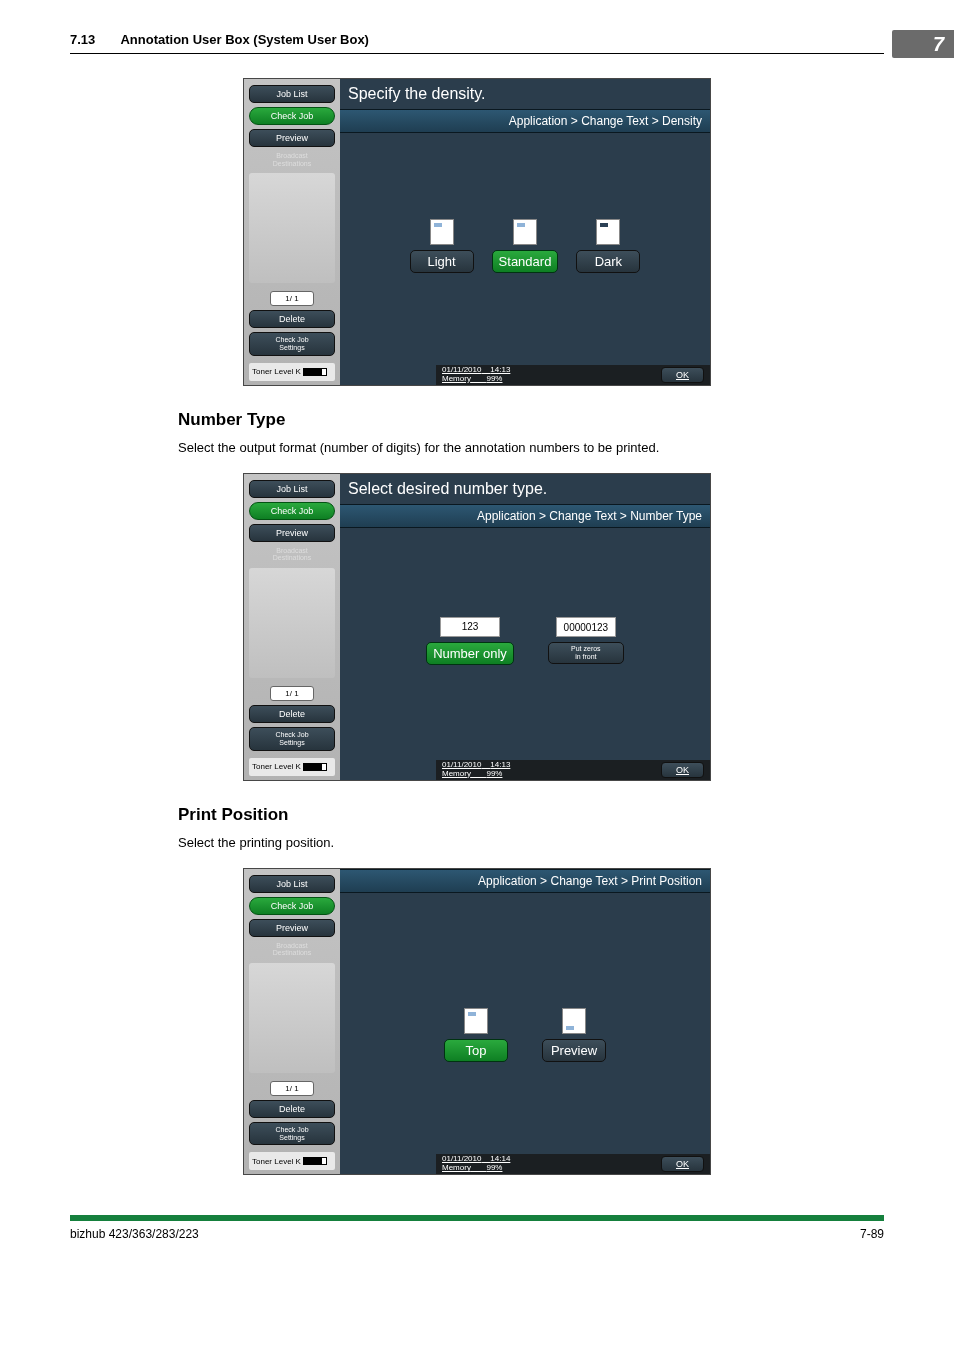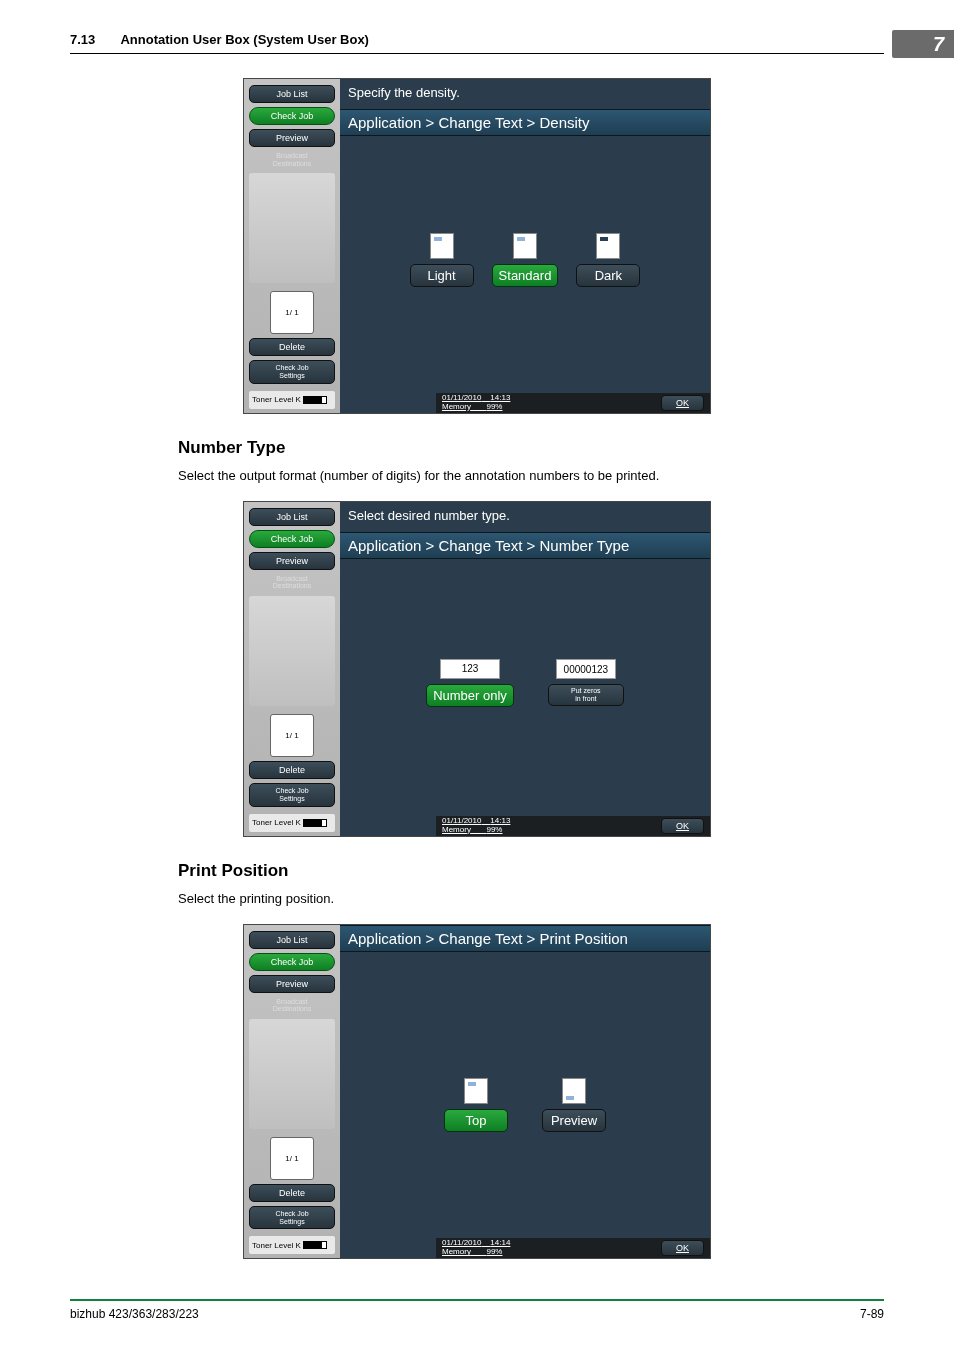"Specify the density." .r-title { font-size: 13px -> 16px }
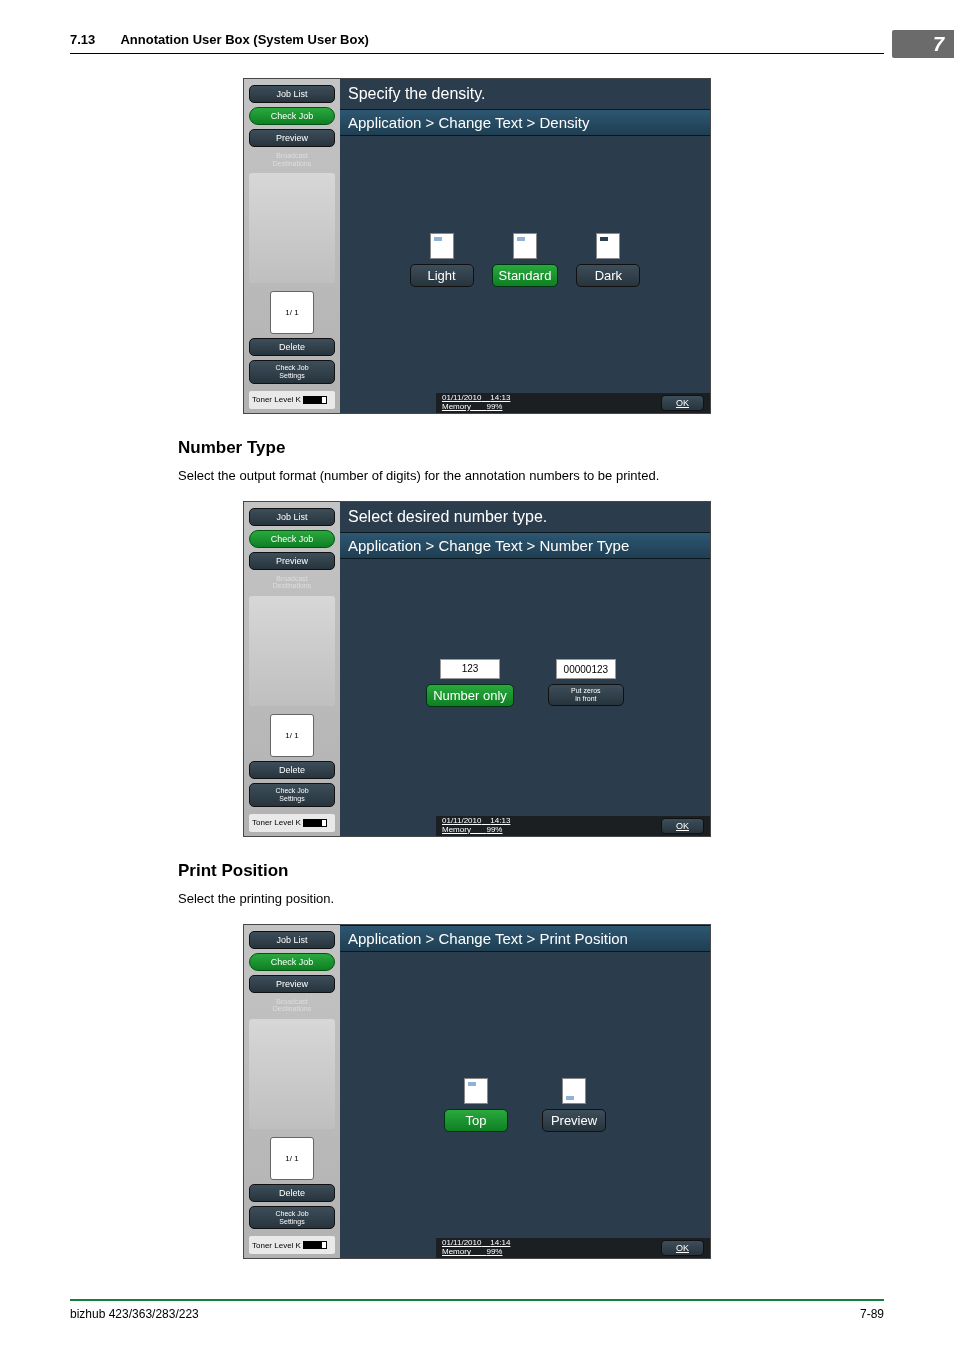"Application > Change Text >" .crumb-bar { font-size: 15px -> 12px; text-align: none -> right }
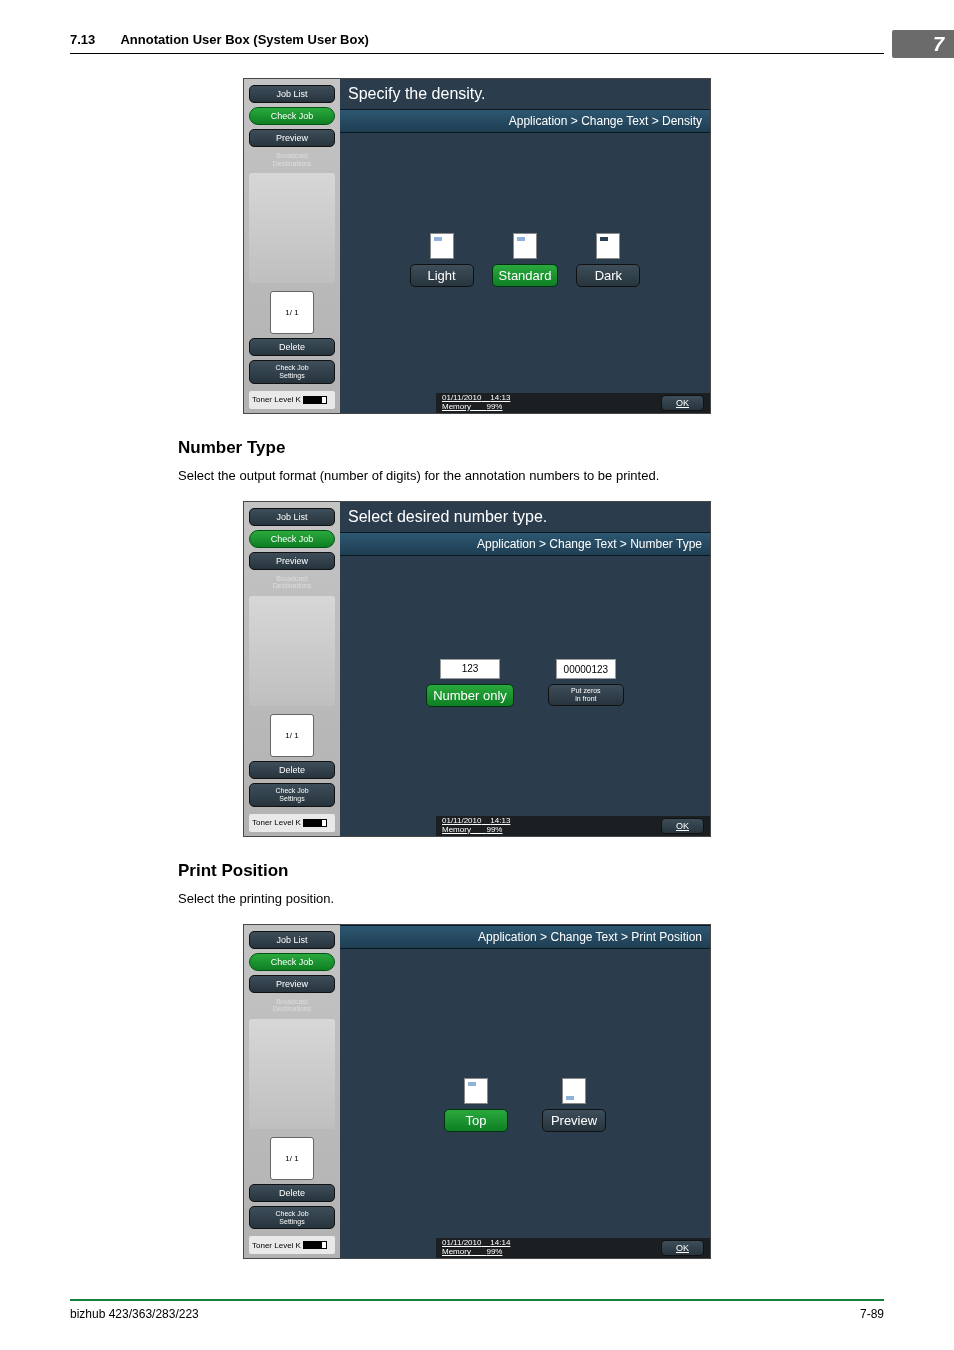"1/ 1" .pager { padding: 16px 0 -> 2px 0 }
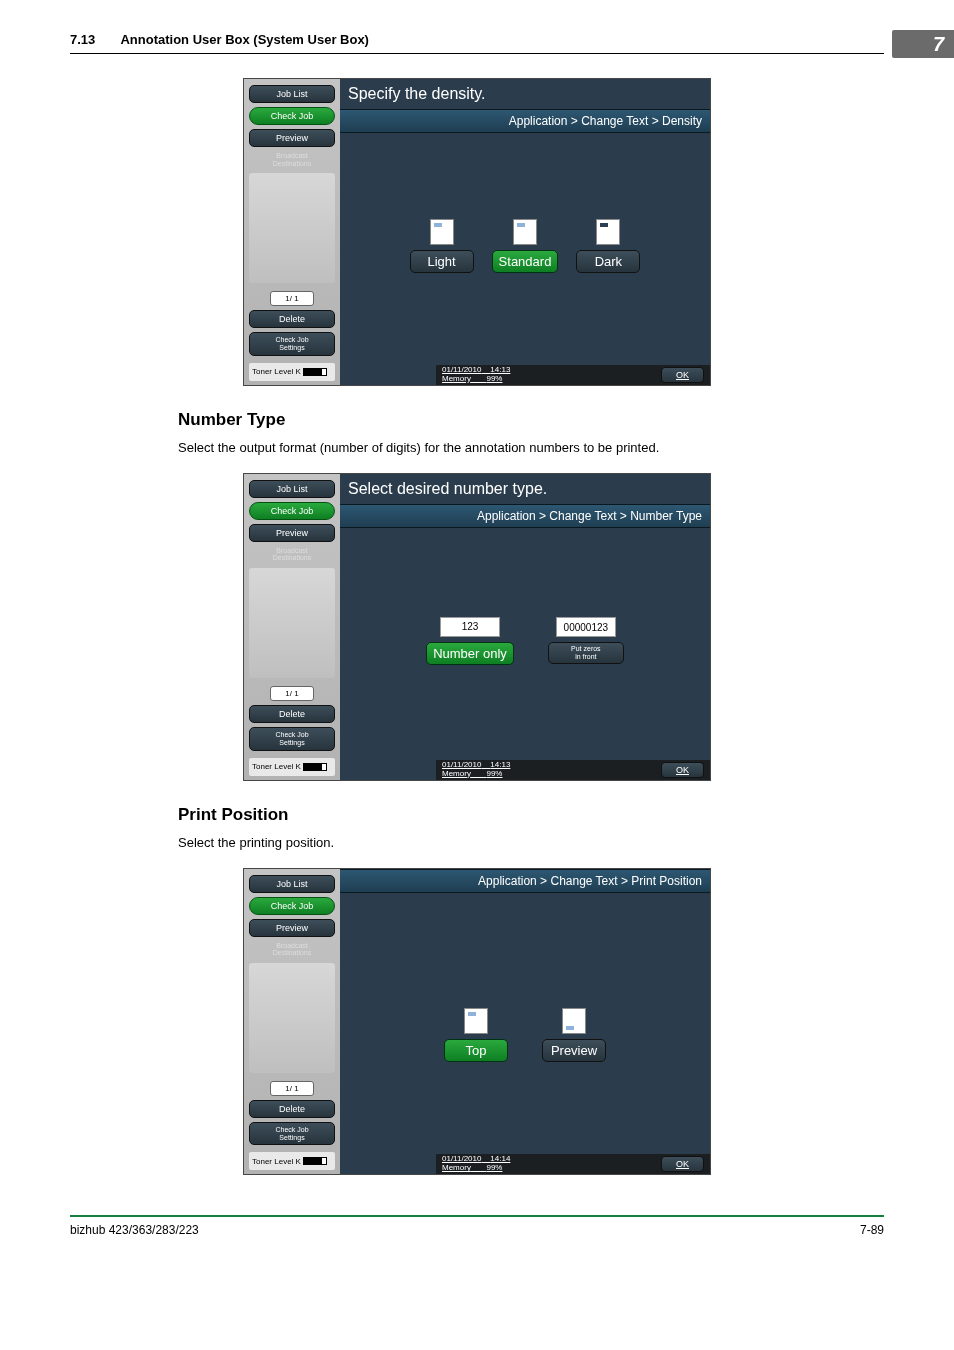"bizhub 423/363/283/223" .pg-foot { border-top: 2px solid #15803d -> 6px solid #15803d }
